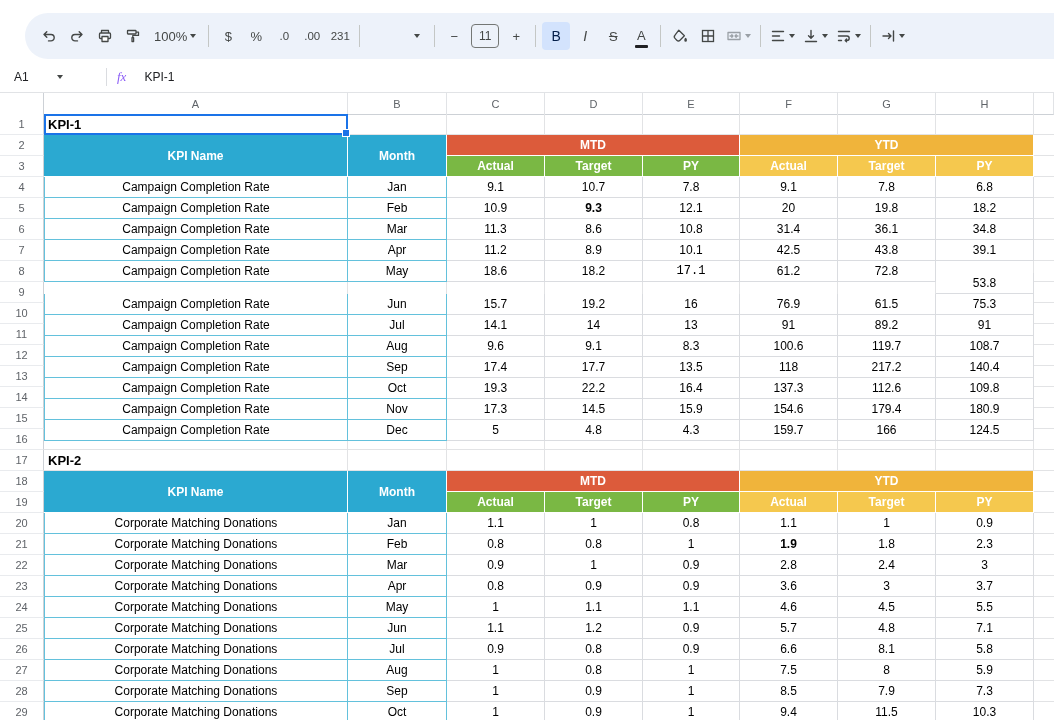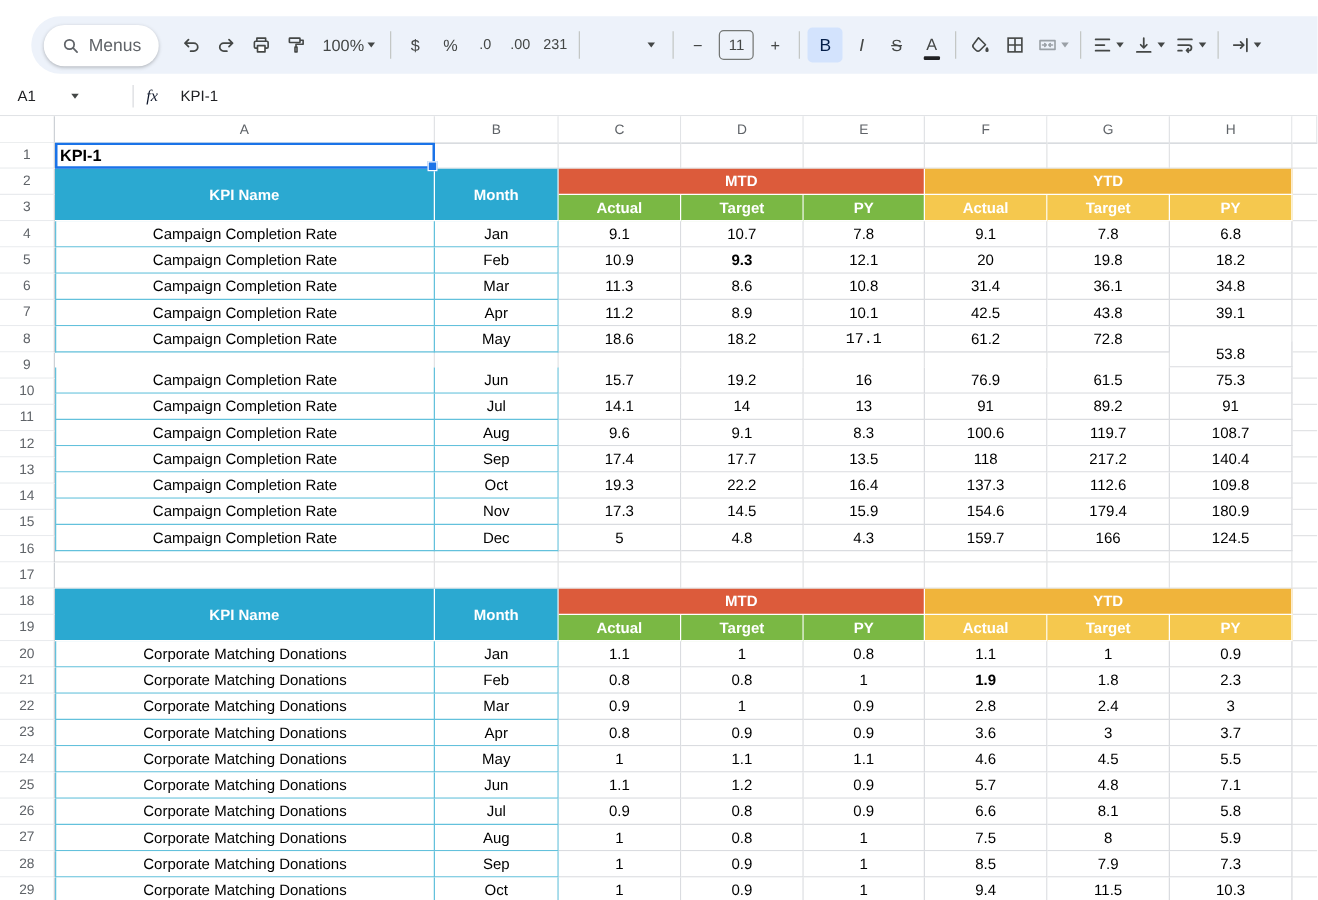"Menus" button.menus-btn { html: <button> <span> <svg> <circle></circle> <path></path> </svg> </span> <span>Menus</span> </button> -> none }
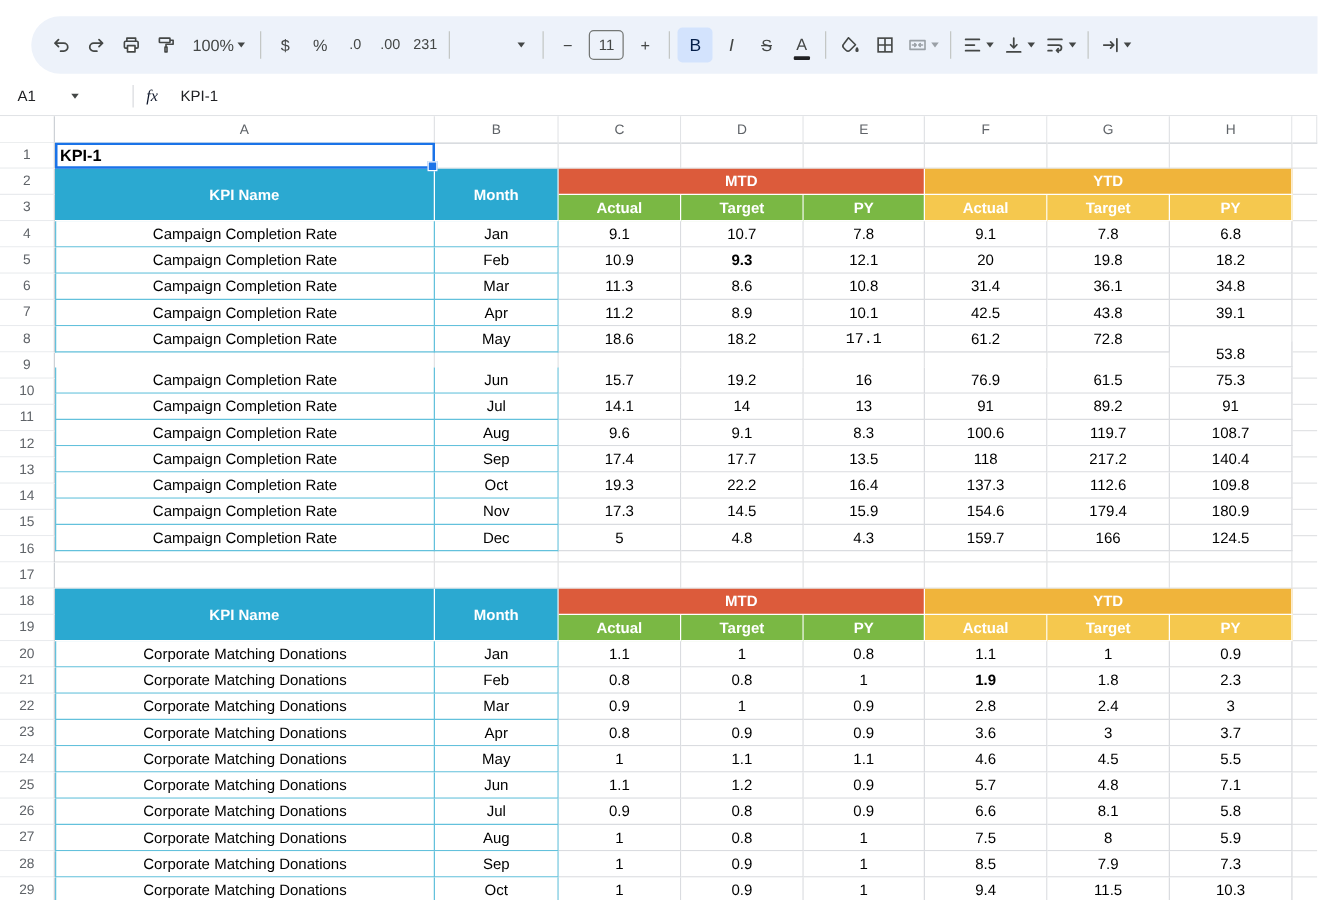"fx" .fx { color: #0f172a -> #8b5cf6 }
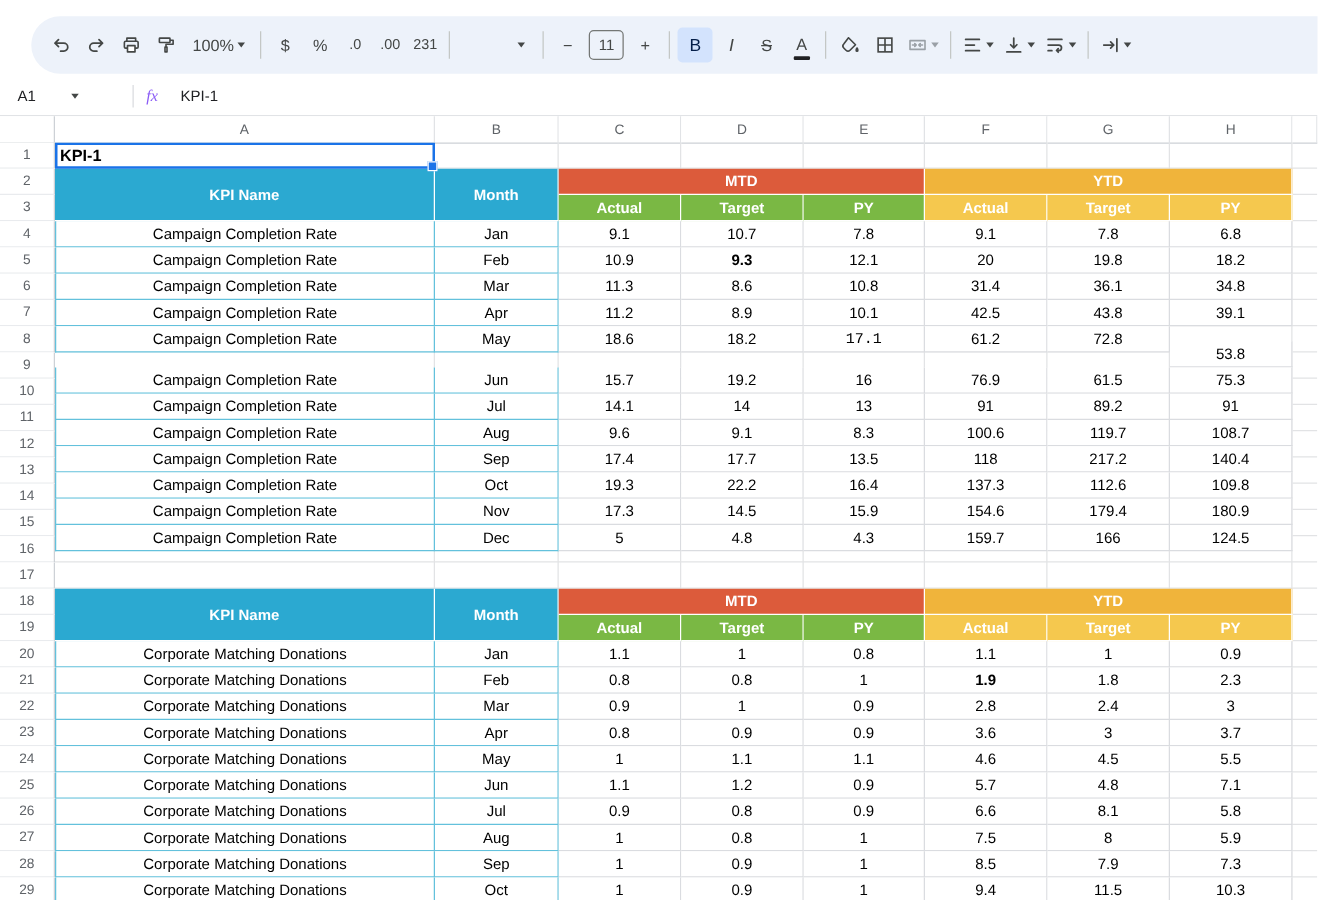"KPI-2" div.cell-title { html: none -> <div>KPI-2</div> }
